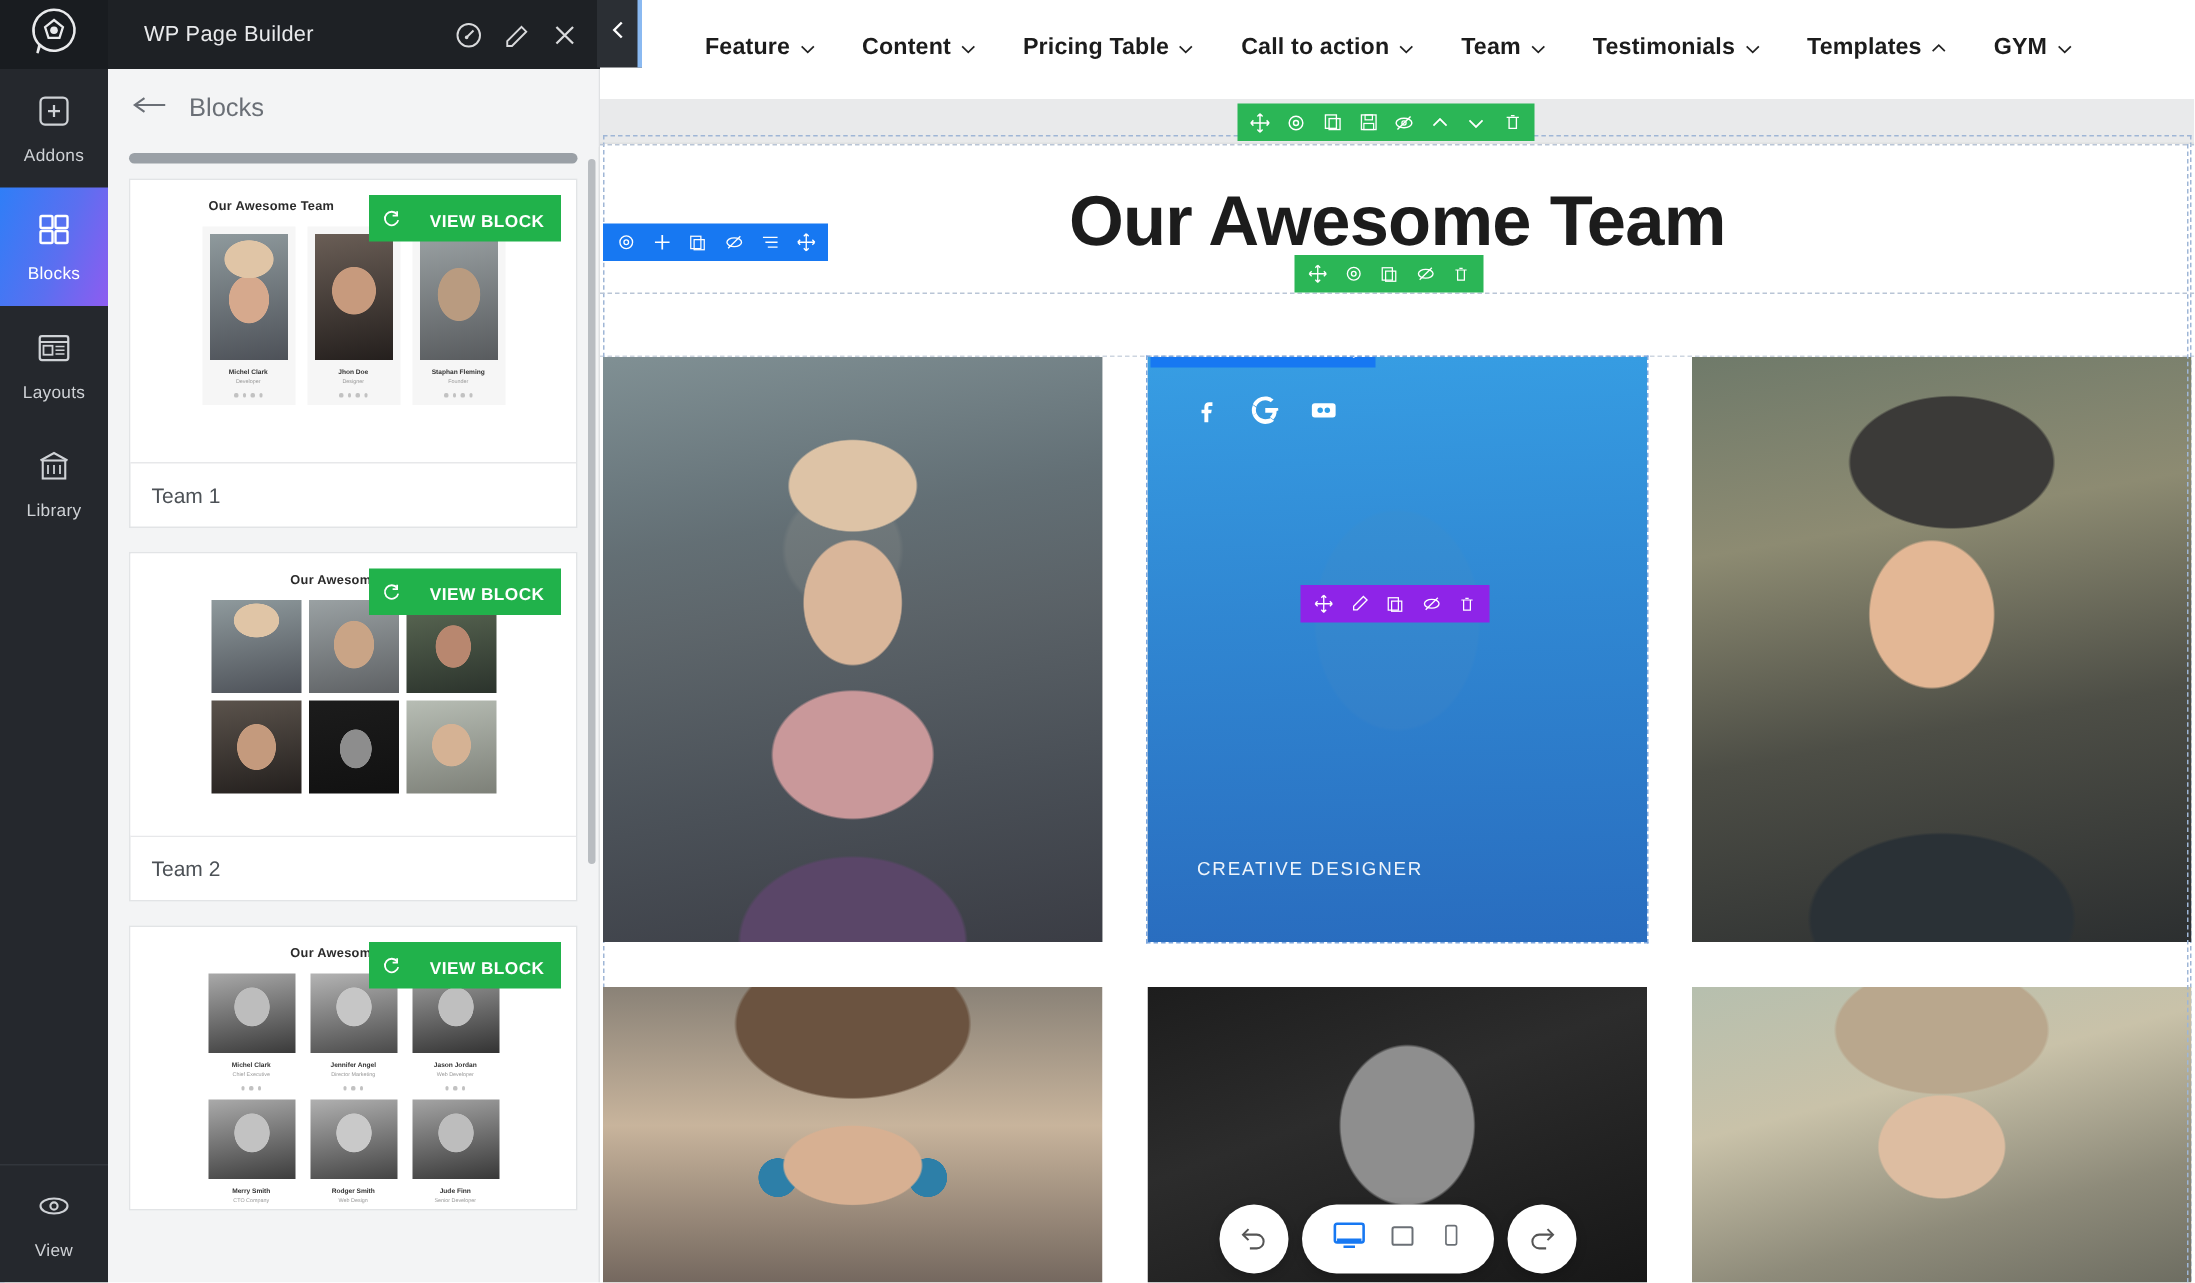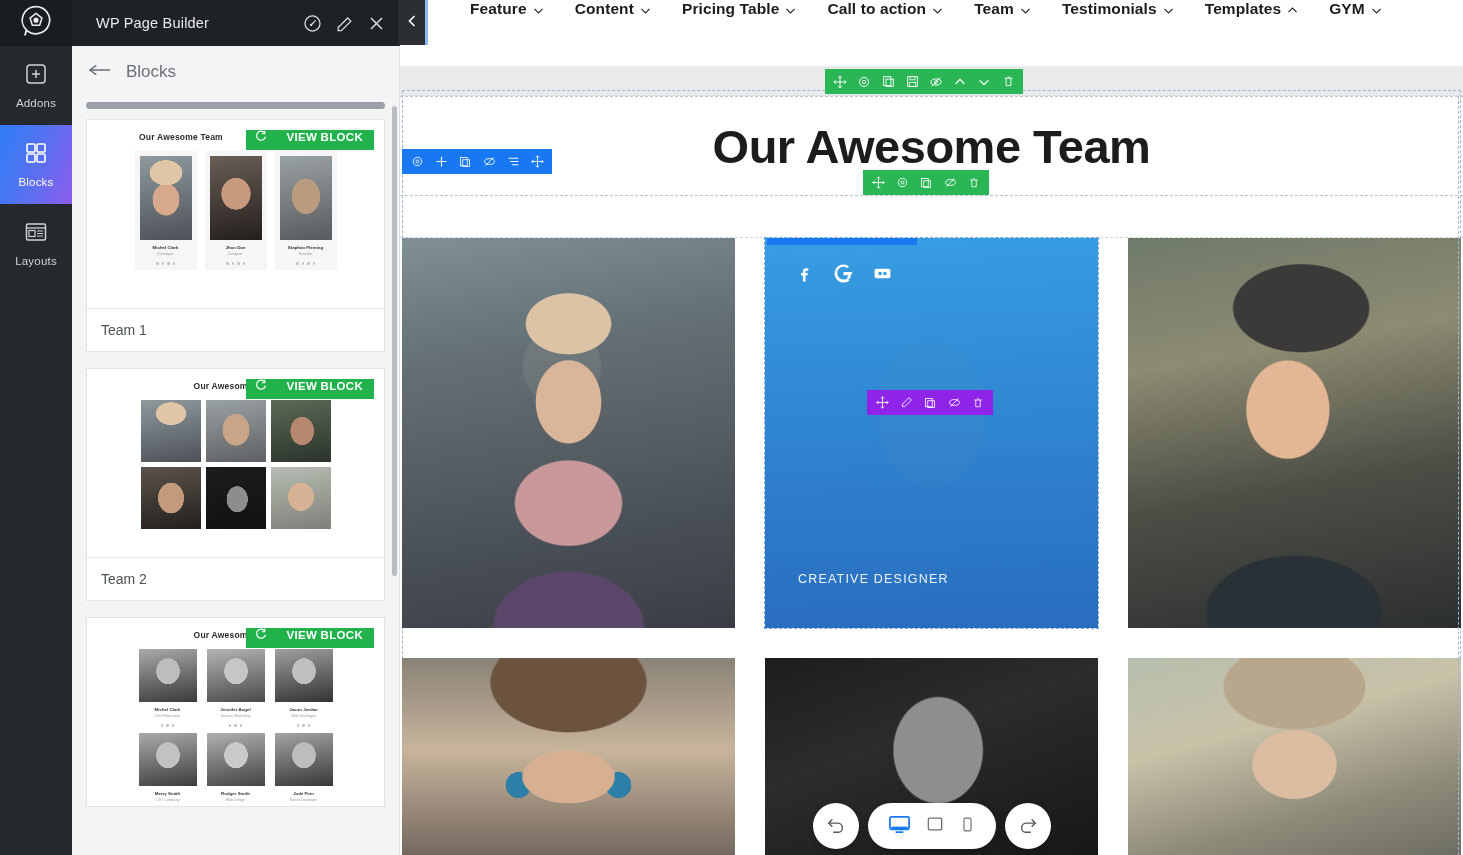"Feature" .nav { align-items: none -> center }
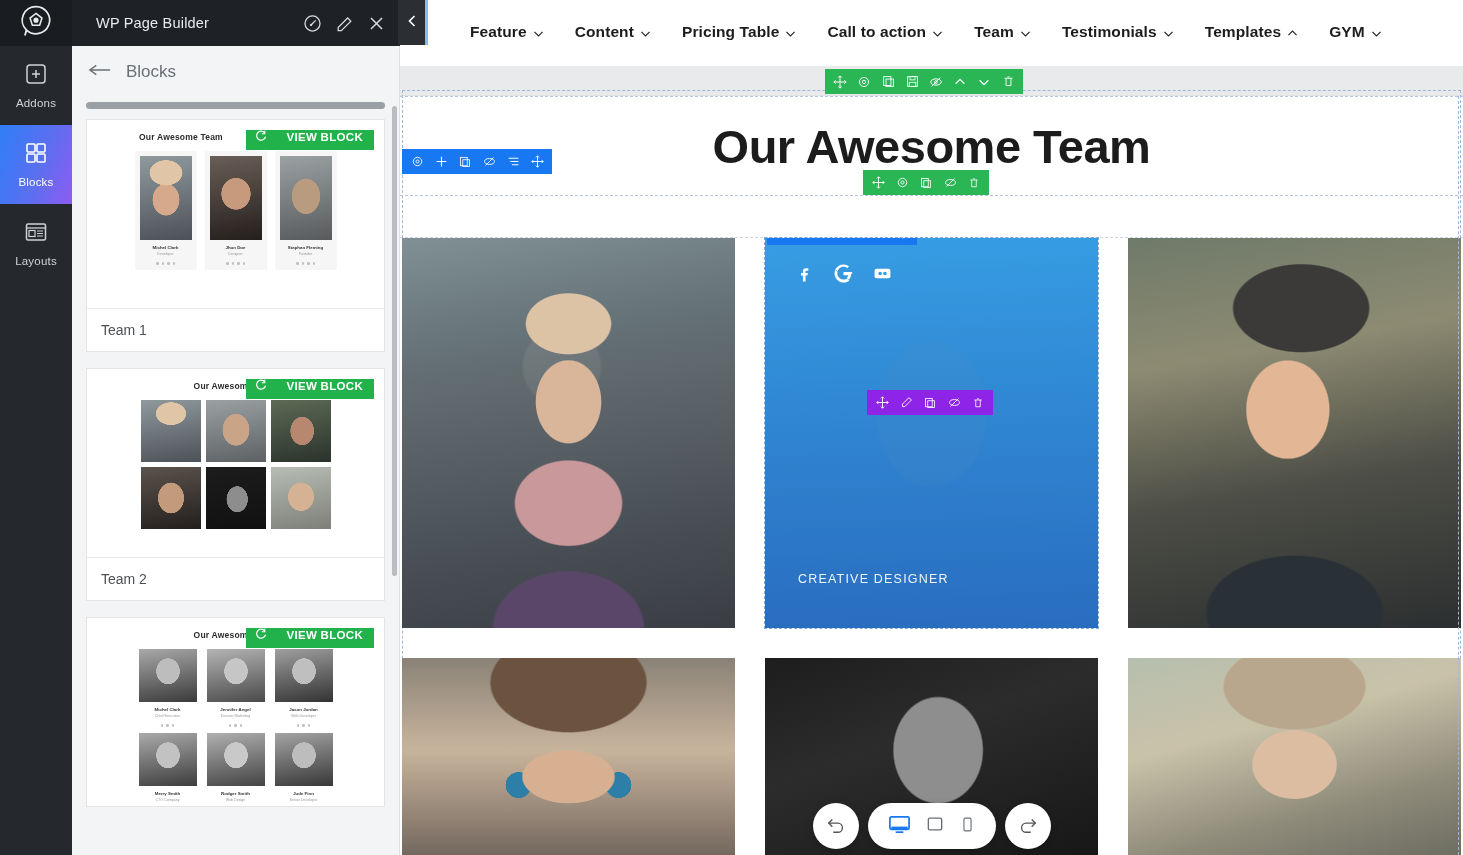"VIEW BLOCK" .view-block { padding: 0 11px 6px 9px -> 10px 11px 6px 9px }
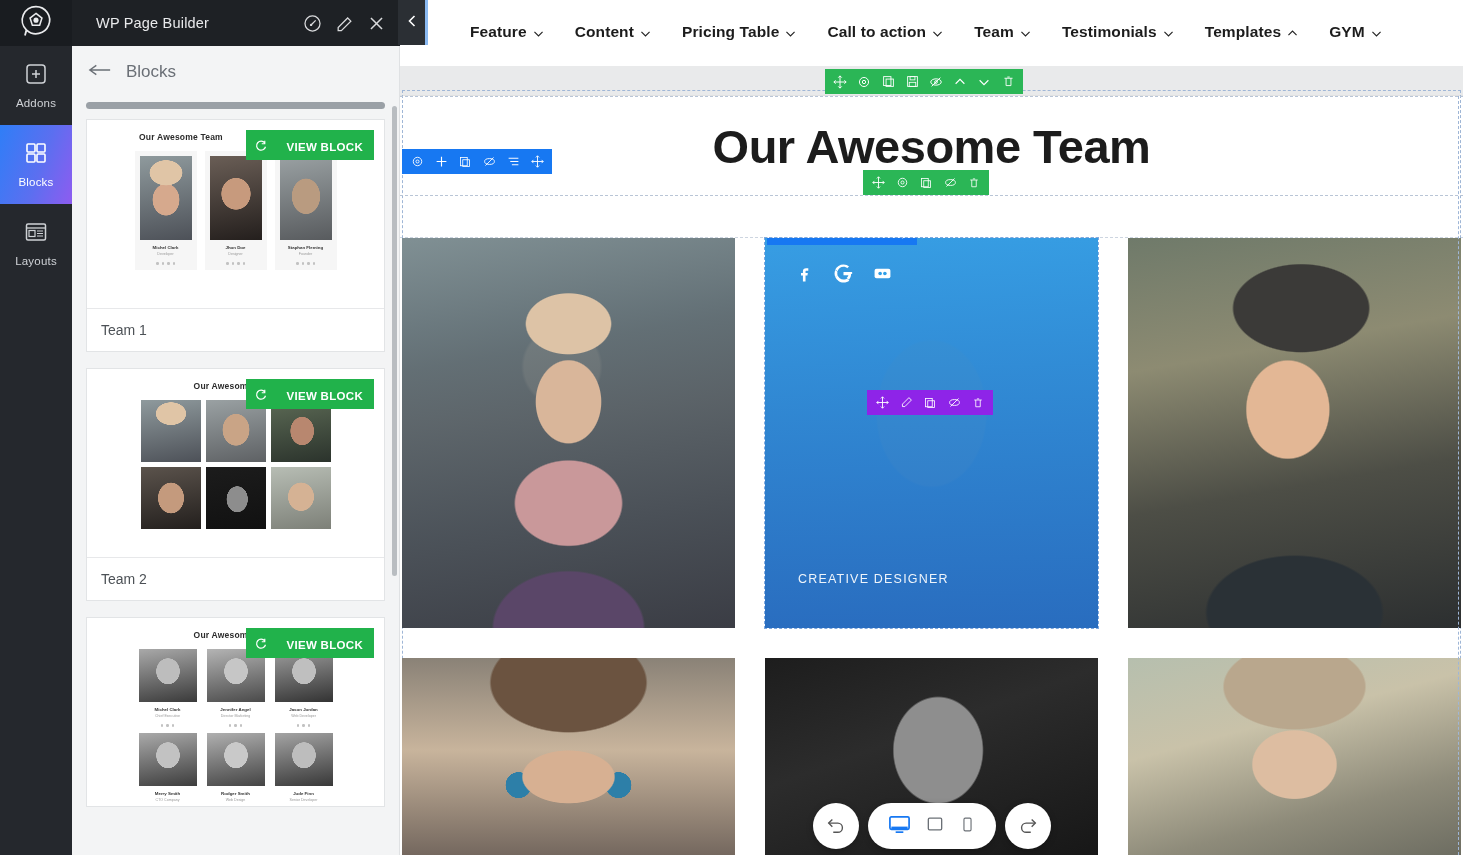"Library" div.rail-item { html: none -> <div> <span> <svg> <path></path> <rect></rect> <path></path> </svg> </span> <span>Library</span> </div> }
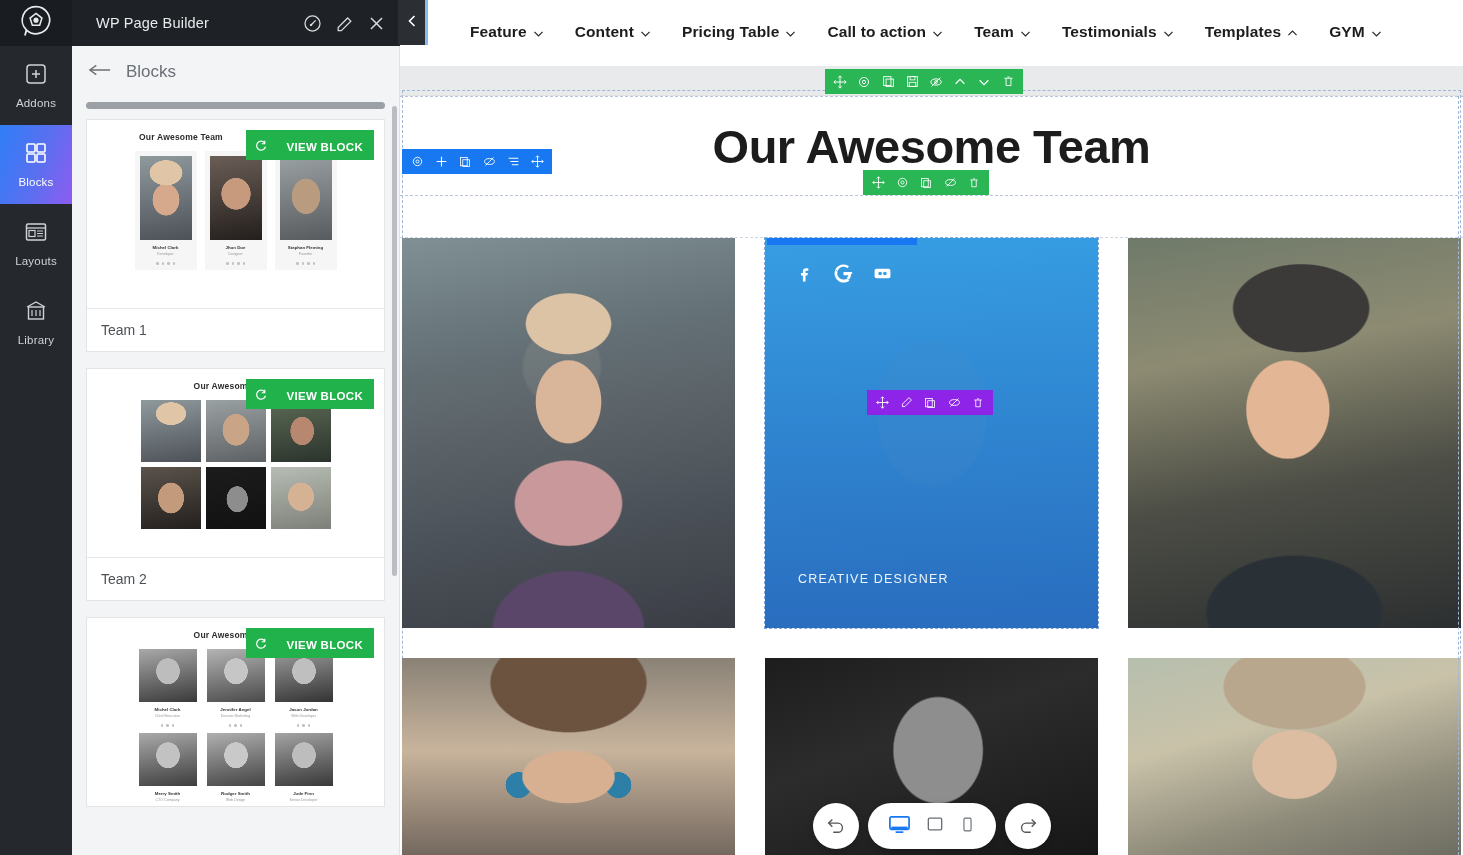"View" div.rail-item { html: none -> <div> <span> <svg> <ellipse></ellipse> <circle></circle> </svg> </span> <span>View</span> </div> }
